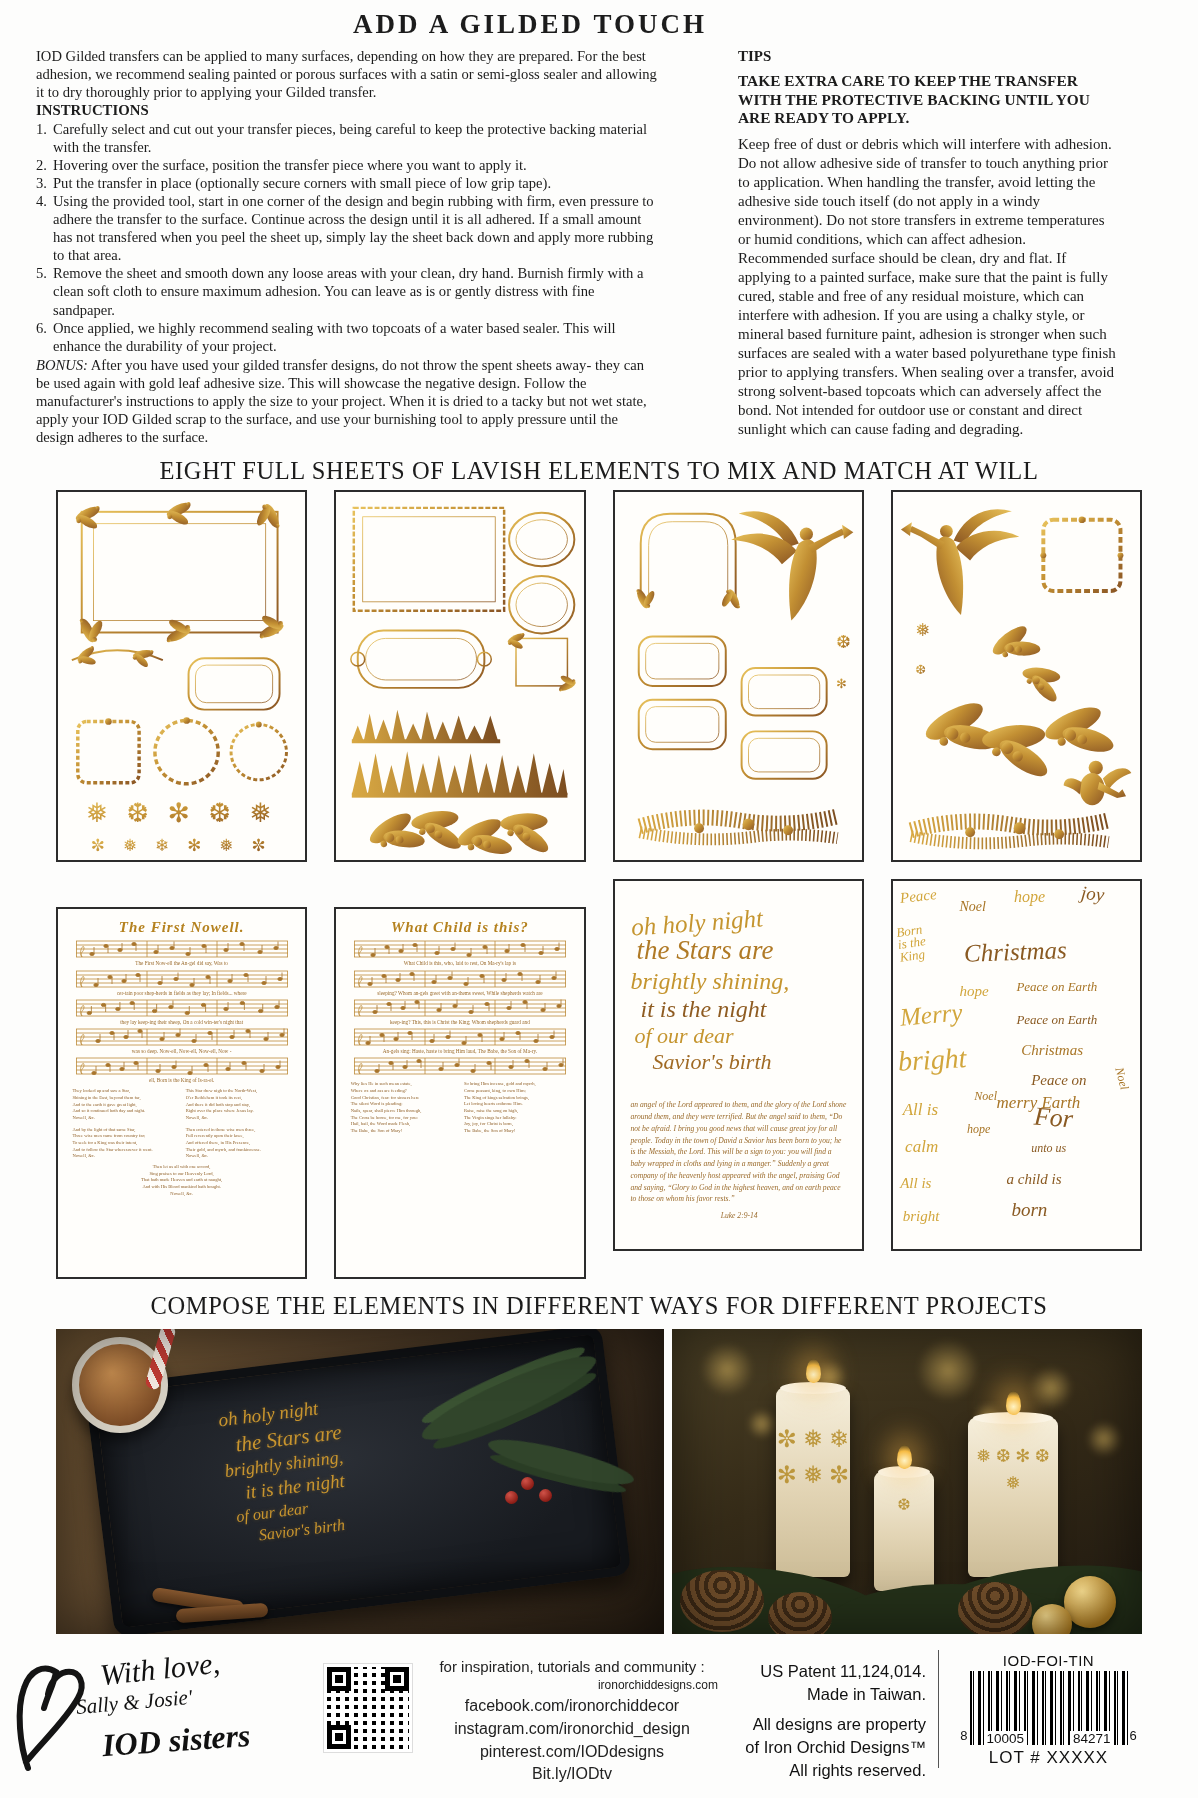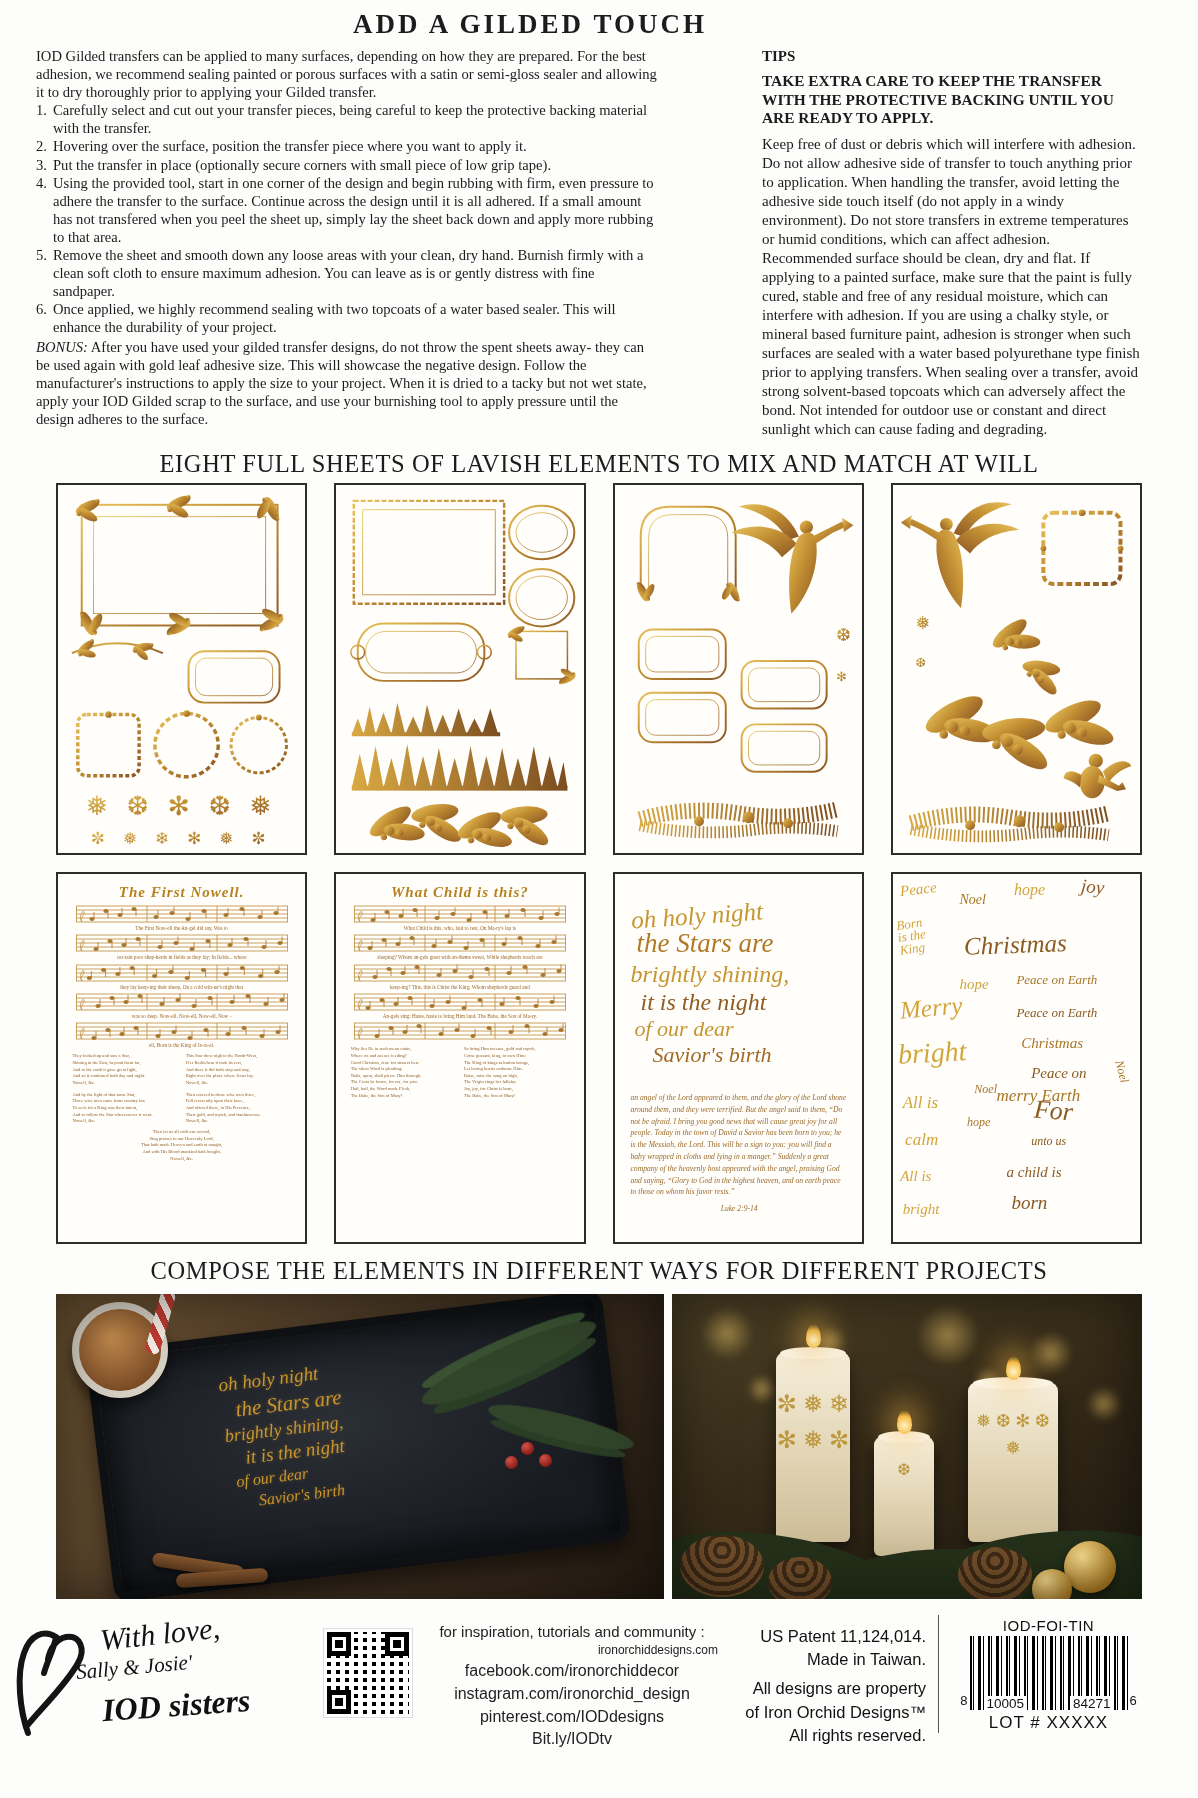"IOD Gilded transfers can be" .cols { gap: 104px -> 80px }
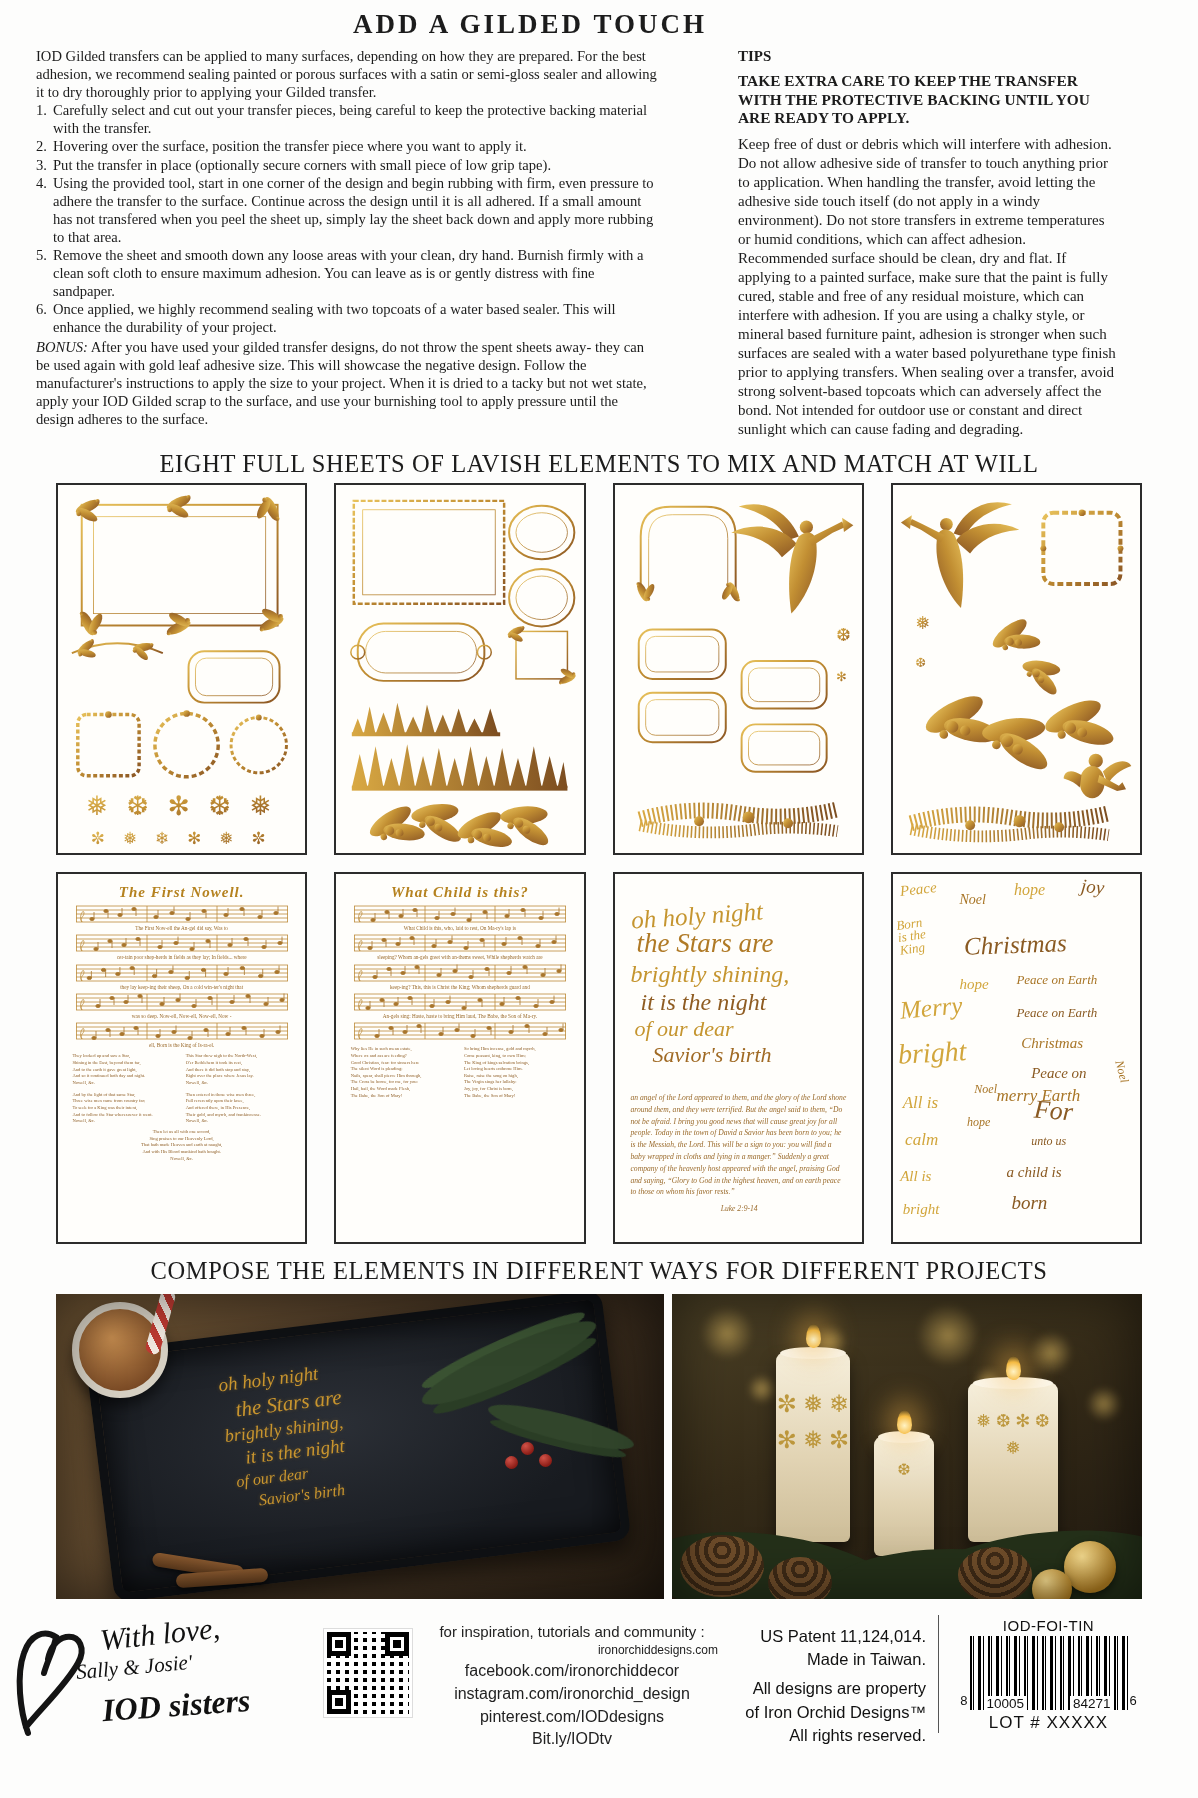"INSTRUCTIONS" div.h-instr { html: none -> <div>INSTRUCTIONS</div> }
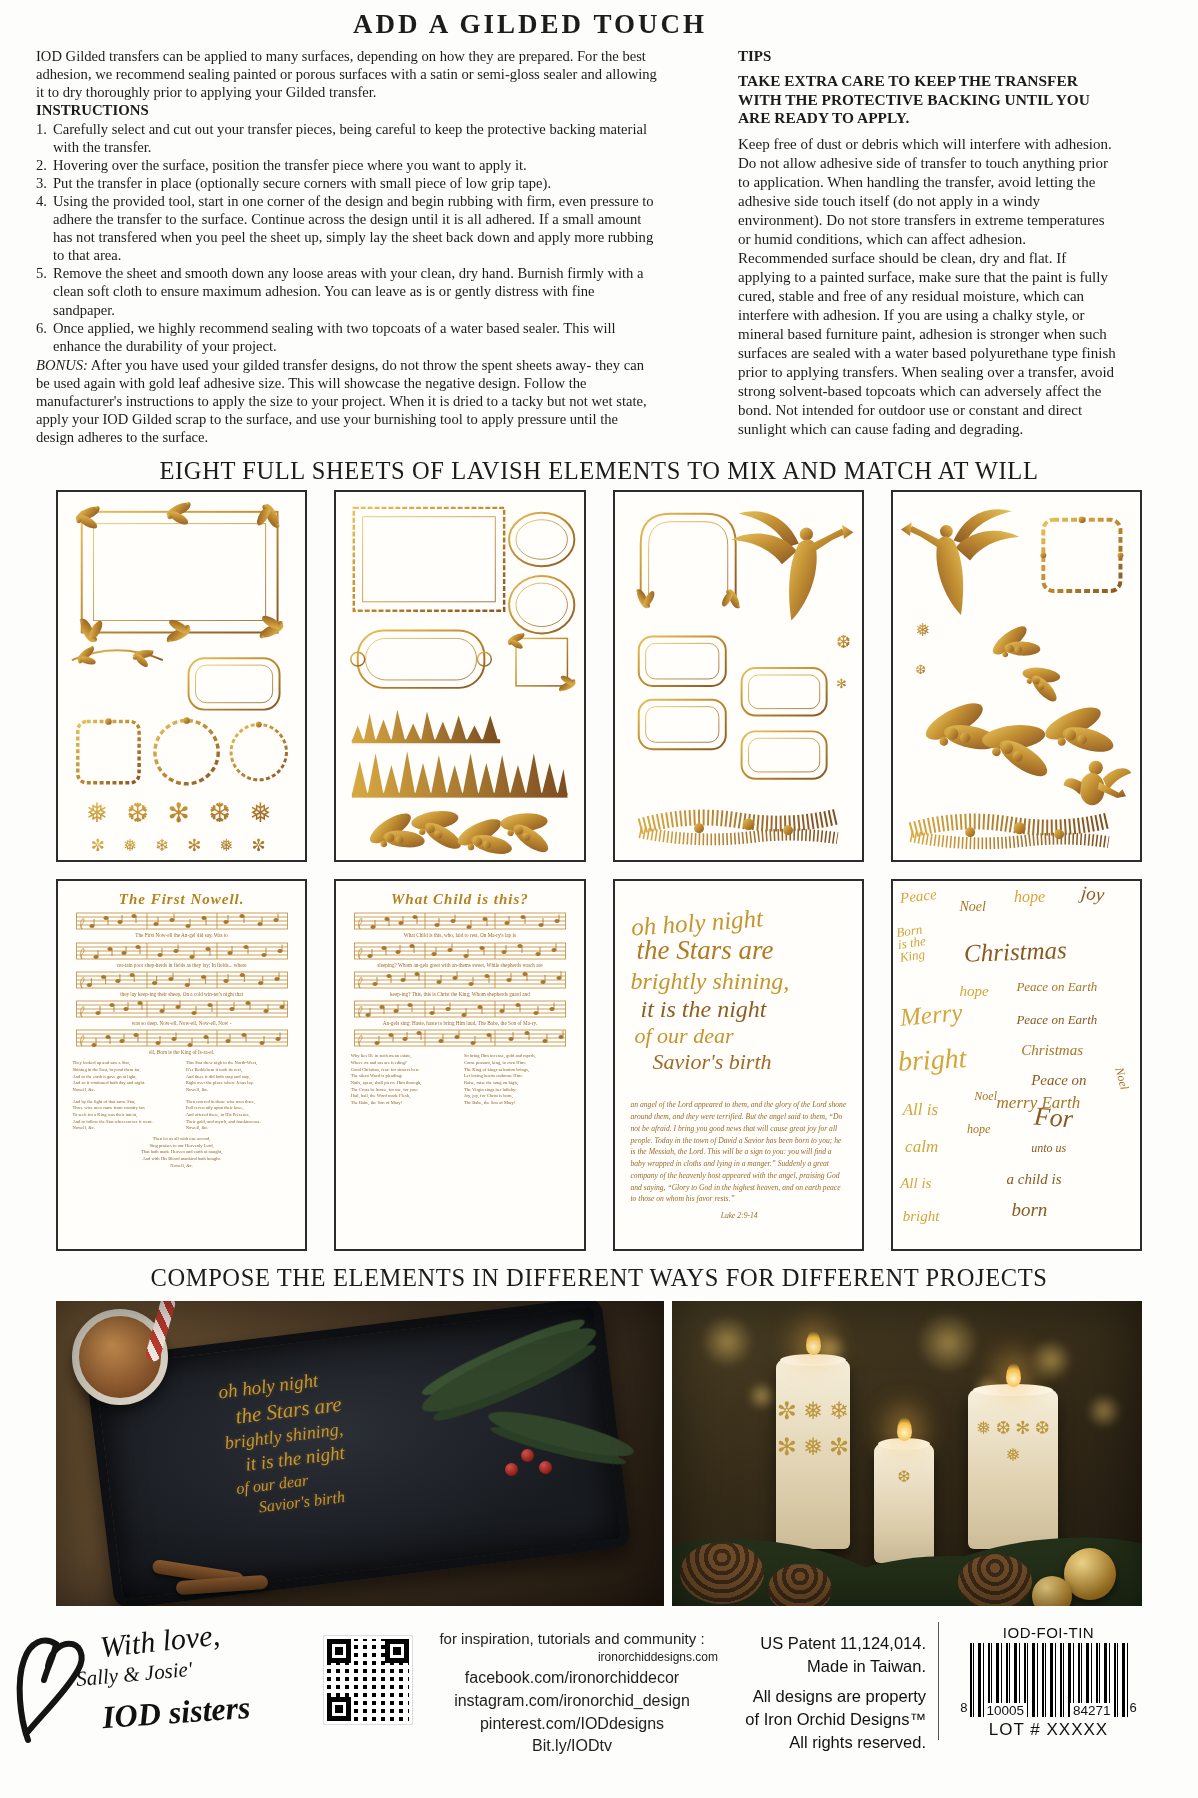"The First Nowell." .music { margin-top: none -> 28px }
